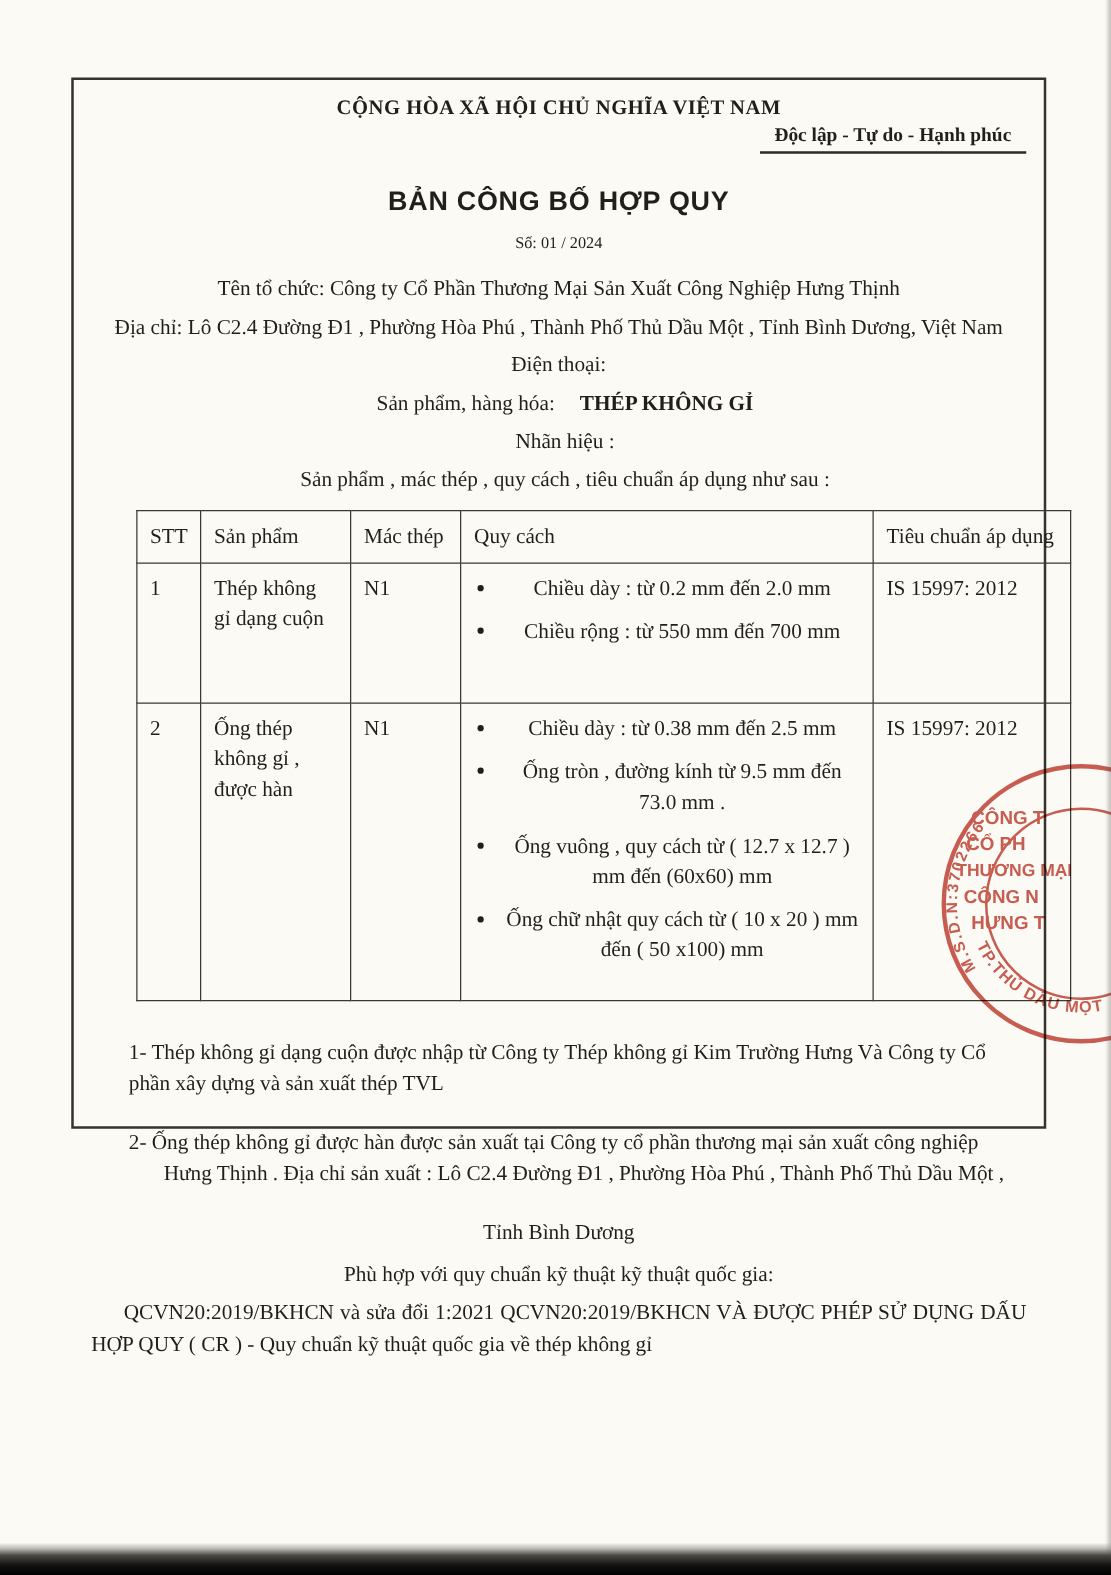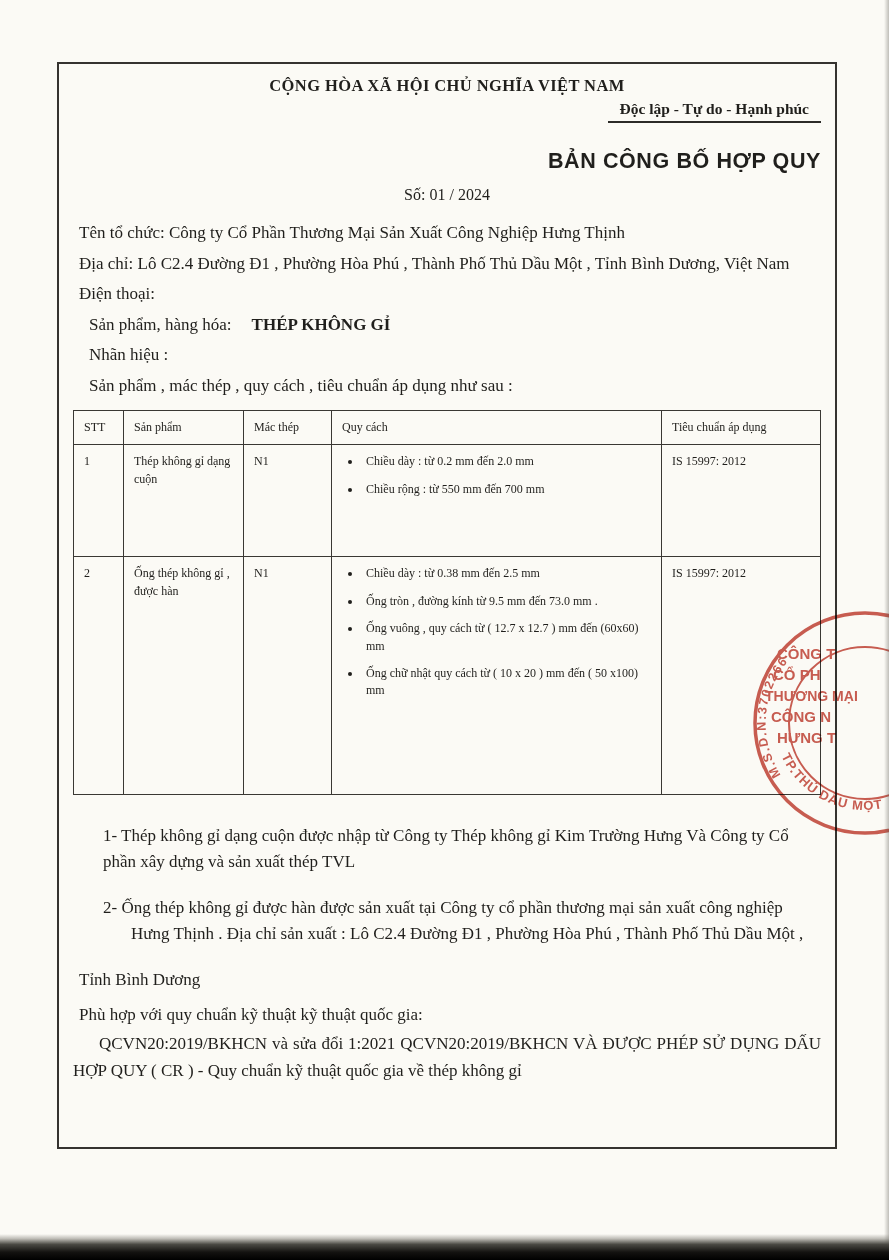"CỘNG HÒA XÃ HỘI CHỦ" .frame { height: 1087px -> 841px }
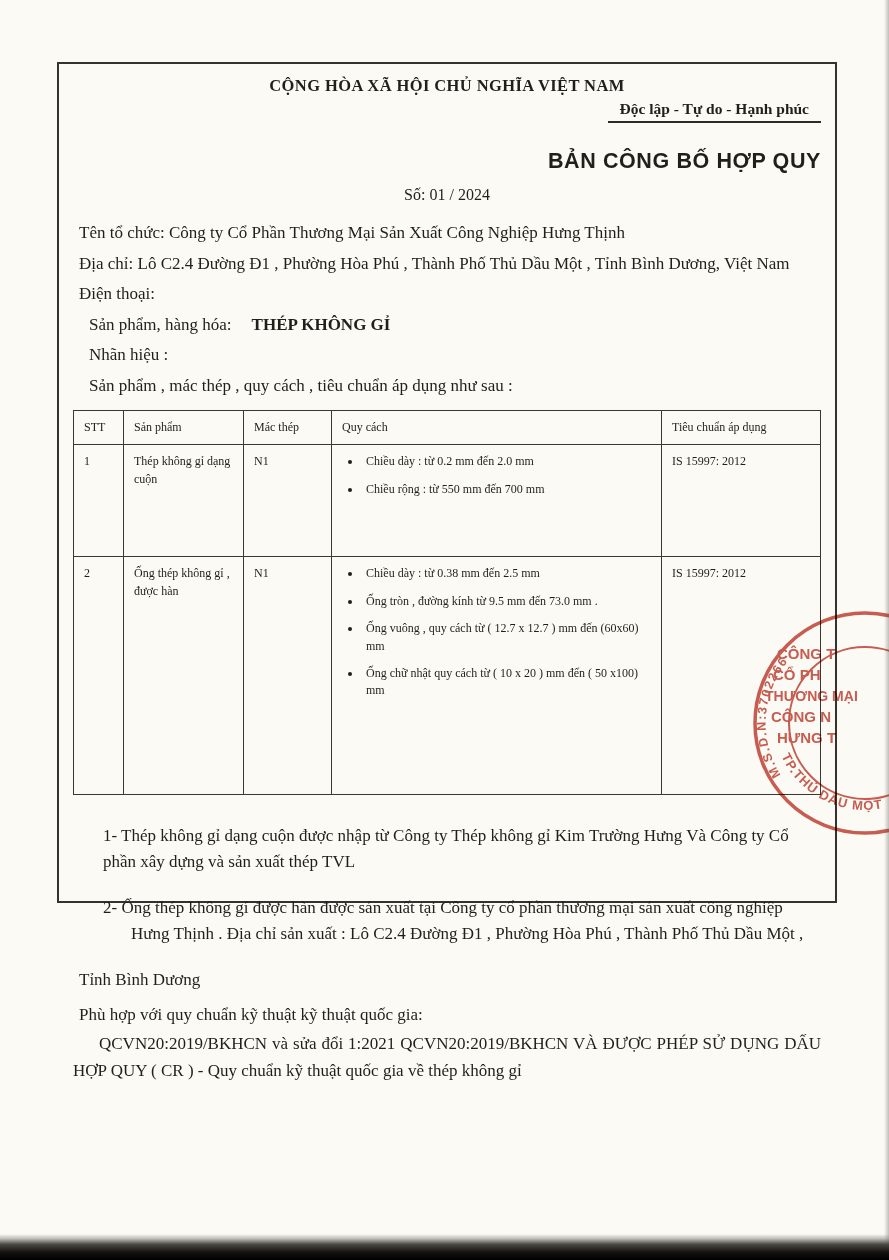"BẢN CÔNG BỐ HỢP QUY" .doc-title { text-align: right -> center }
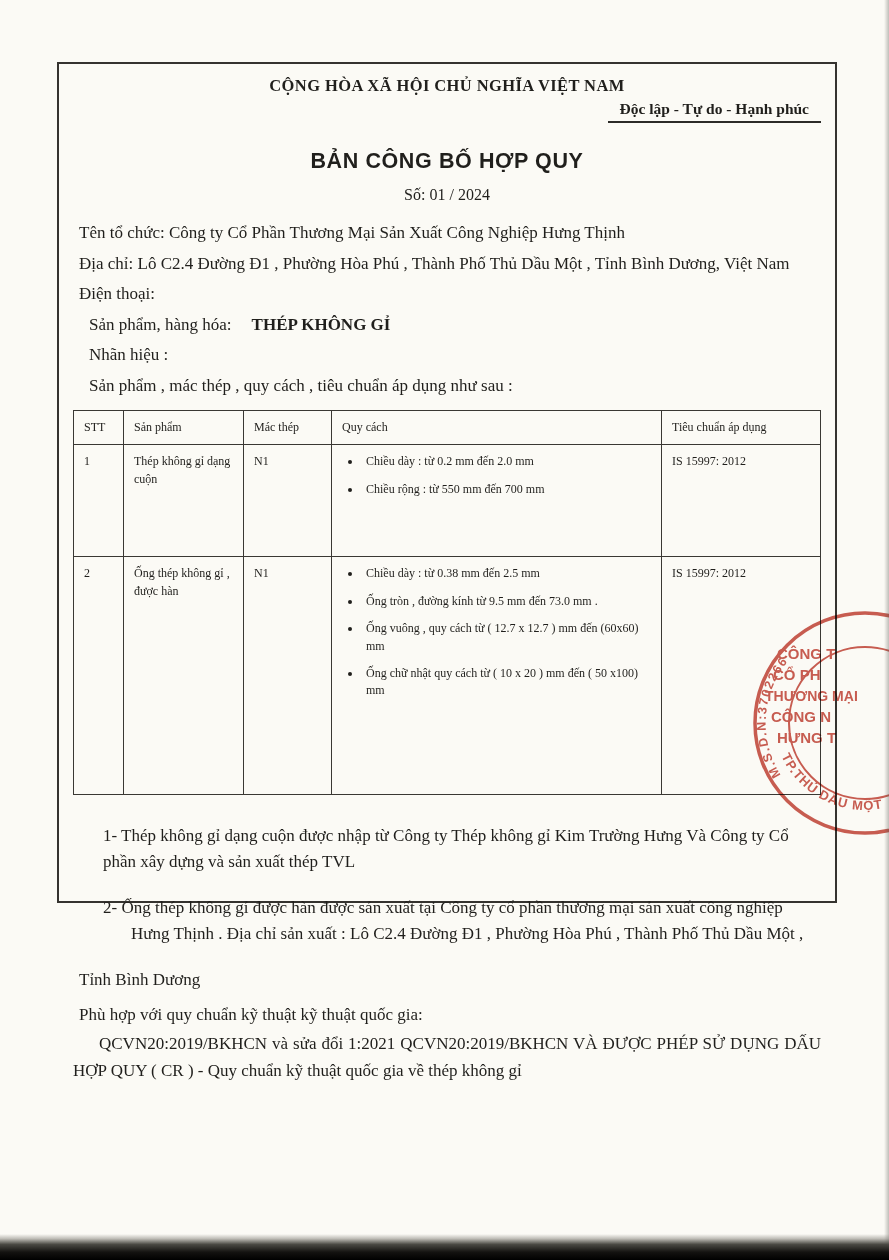"Số: 01 / 2024" .doc-no { font-size: 16px -> 13px }
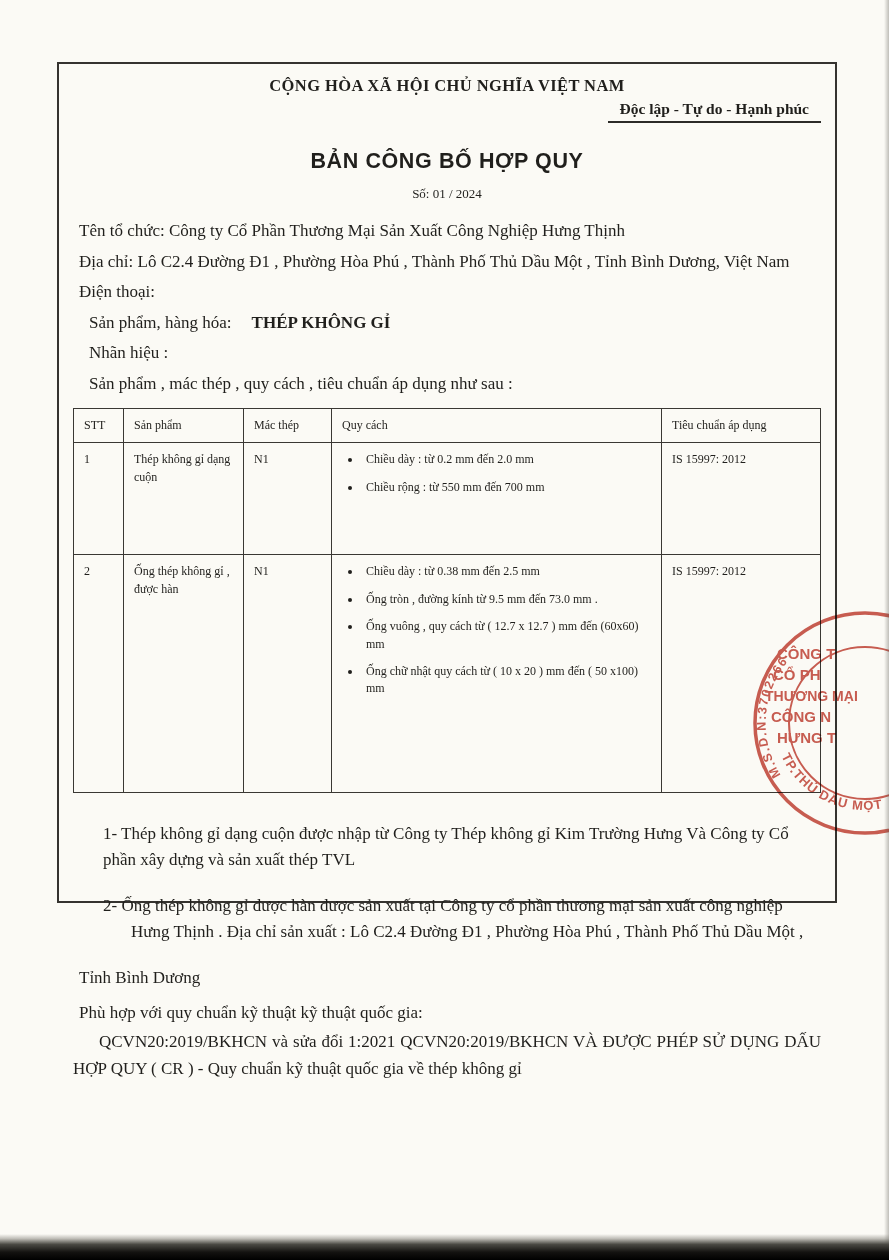"Tên tổ chức: Công ty" .text { text-align: none -> center }
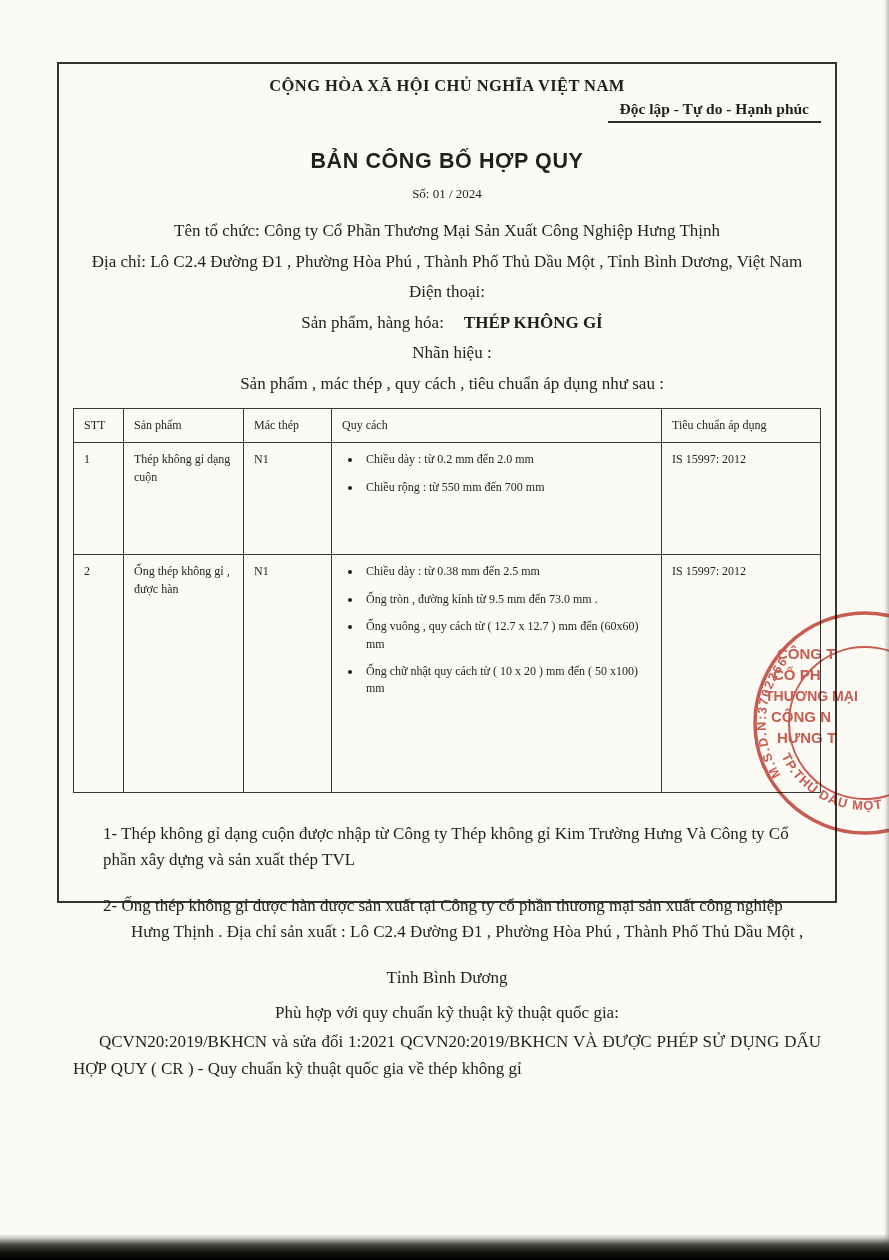"STT" .product-table { font-size: 12px -> 17px; margin-left: none -> 36px }
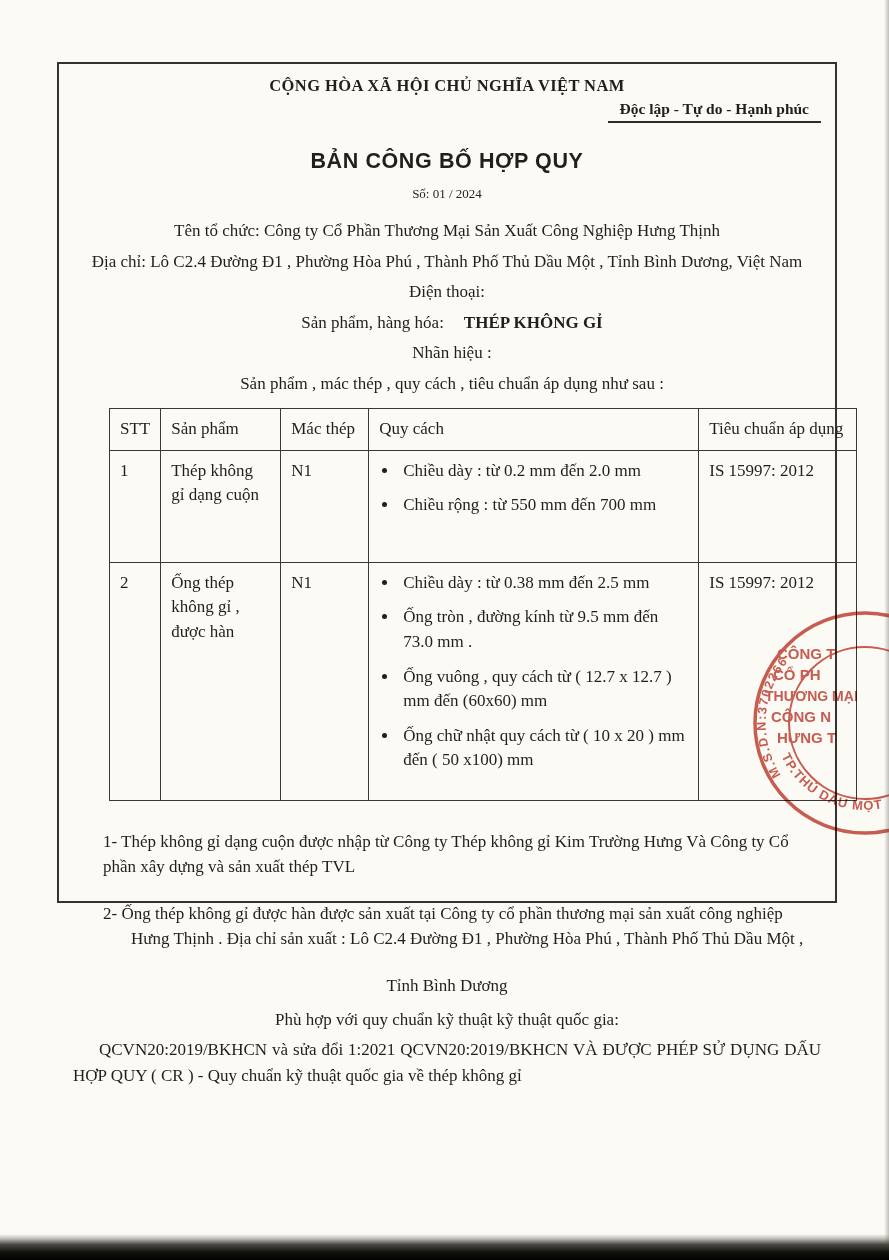"Chiều dày : từ 0.2" .spec-list { text-align: none -> center }
